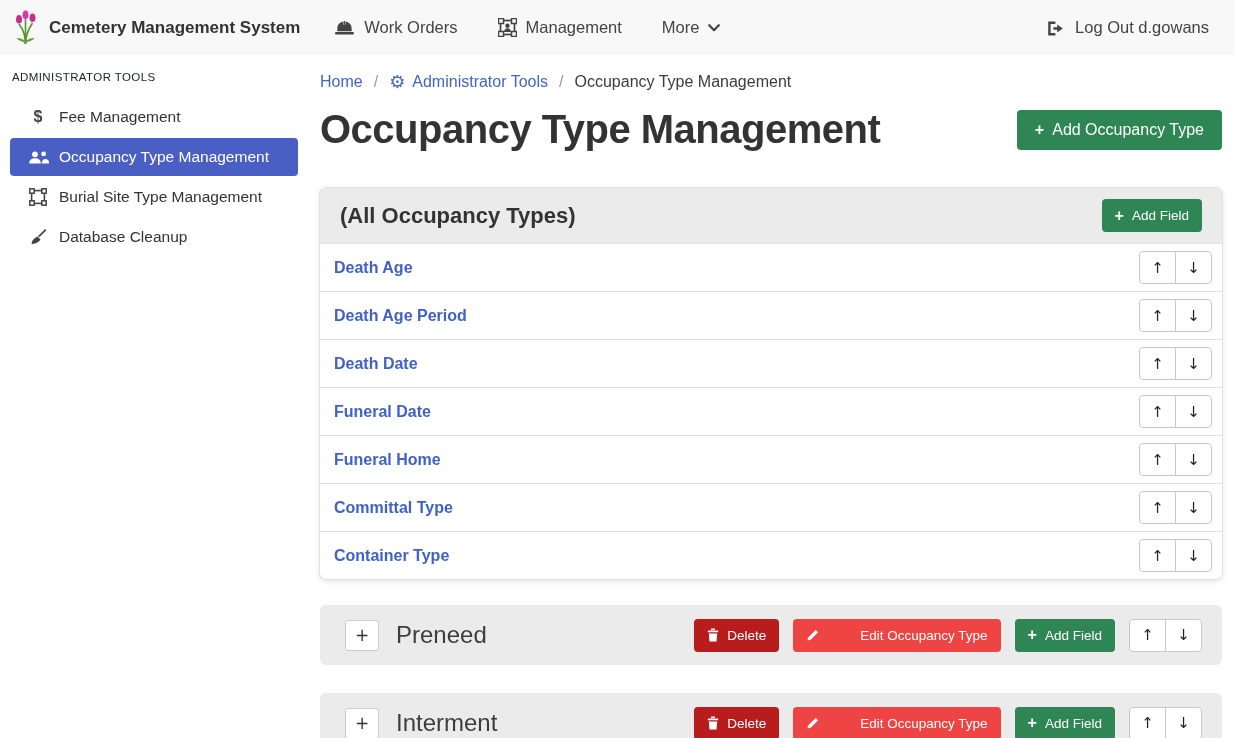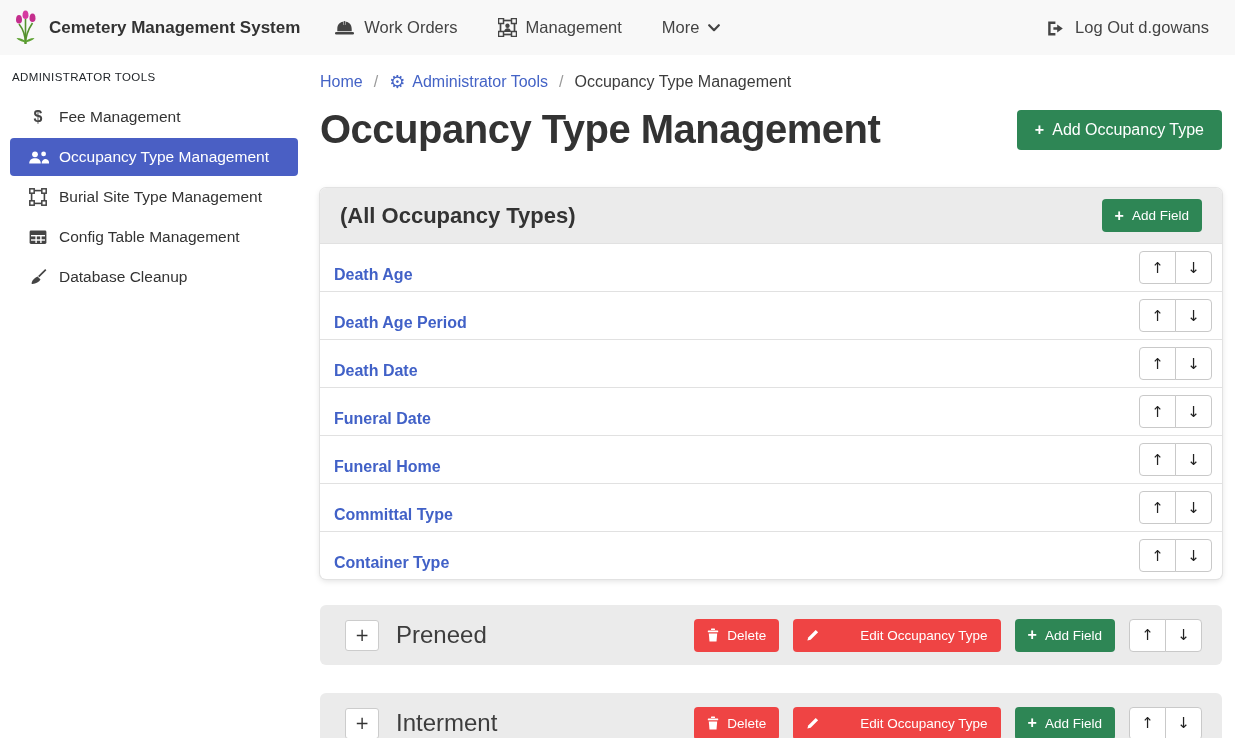"Config Table Management" div.side-item { html: <div> <span> <svg> <rect></rect> <rect></rect> <rect></rect> <rect></rect> <rect></rect> </svg> </span> <span>Config Table Management</span> </div> -> none }
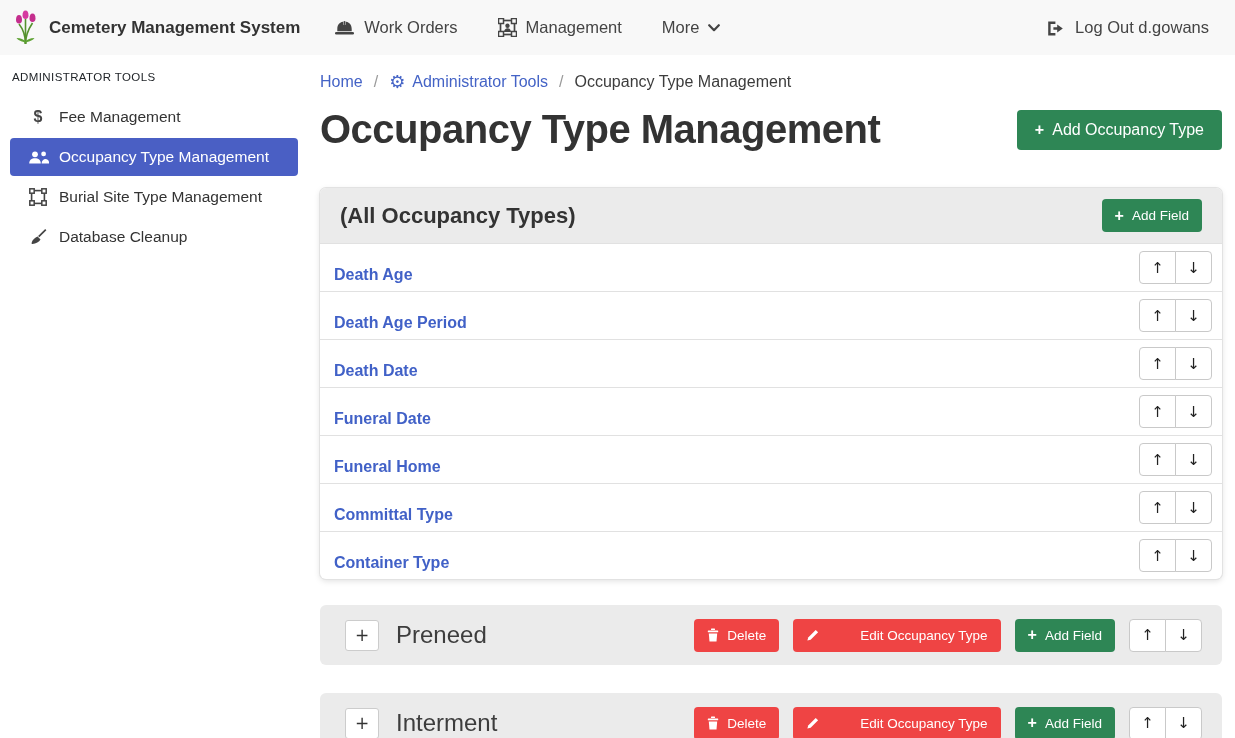"Death Age" .field-row { align-items: flex-end -> center }
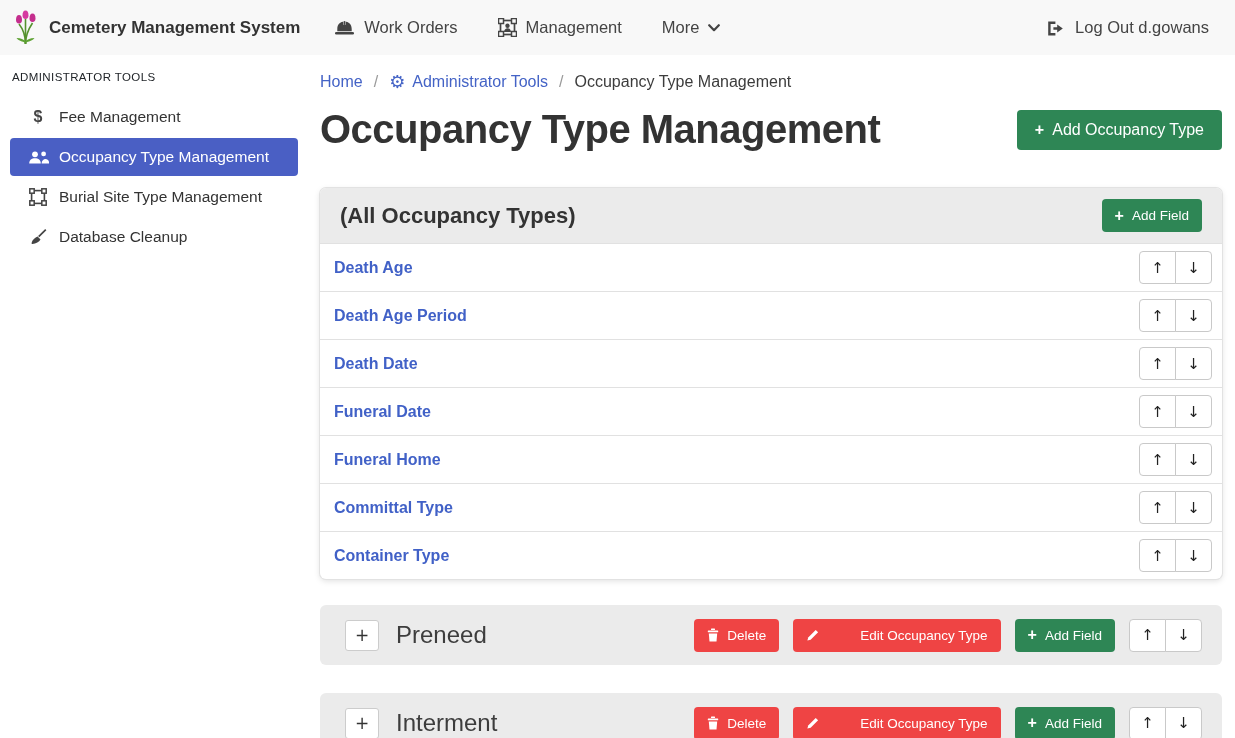"Delete" .btn-red { background: #ef4444 -> #b91c1c }
